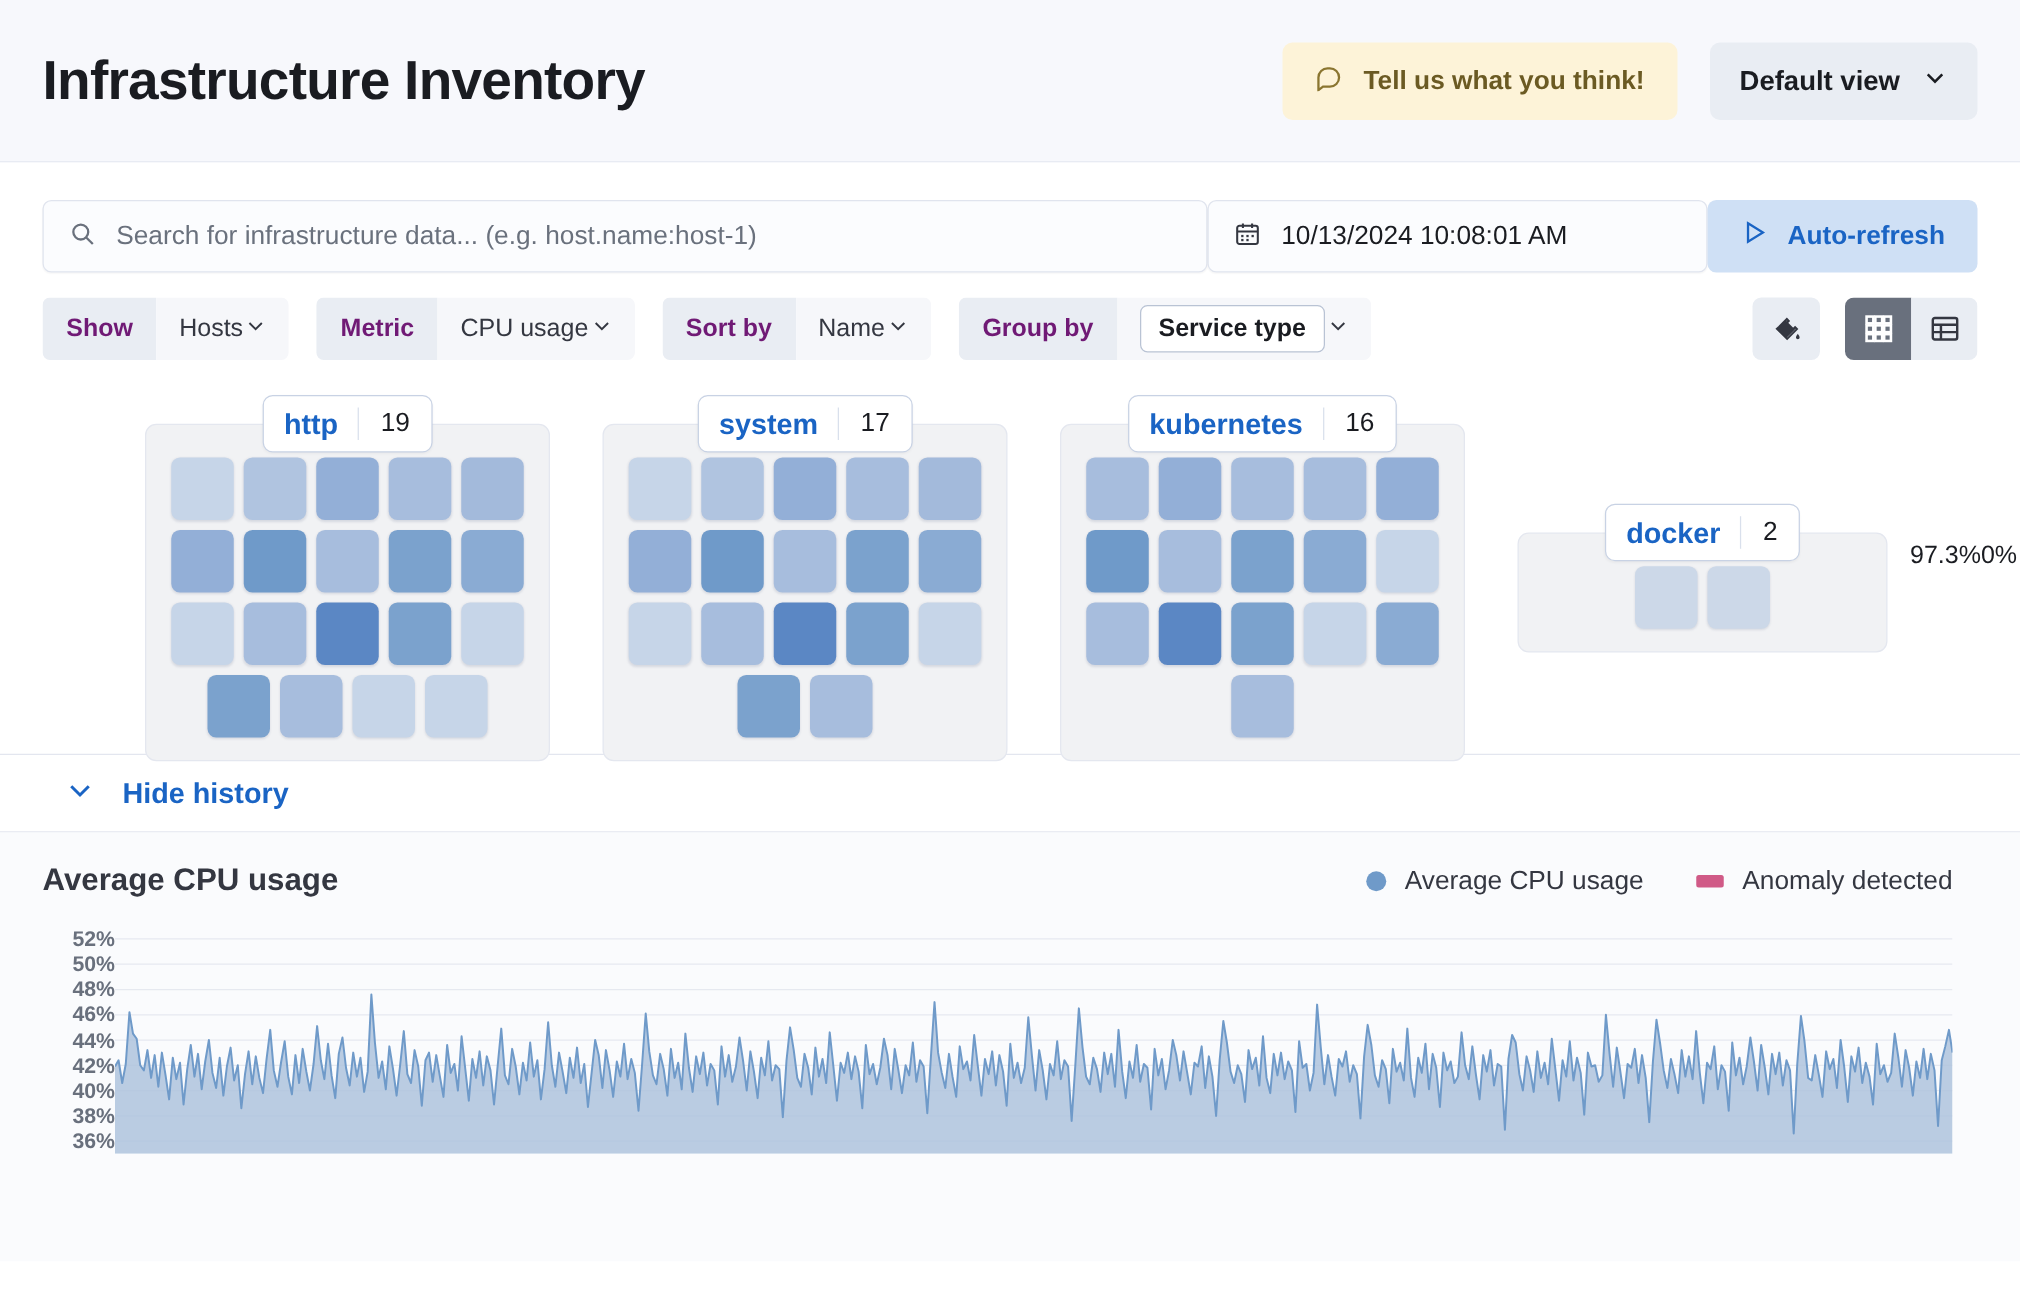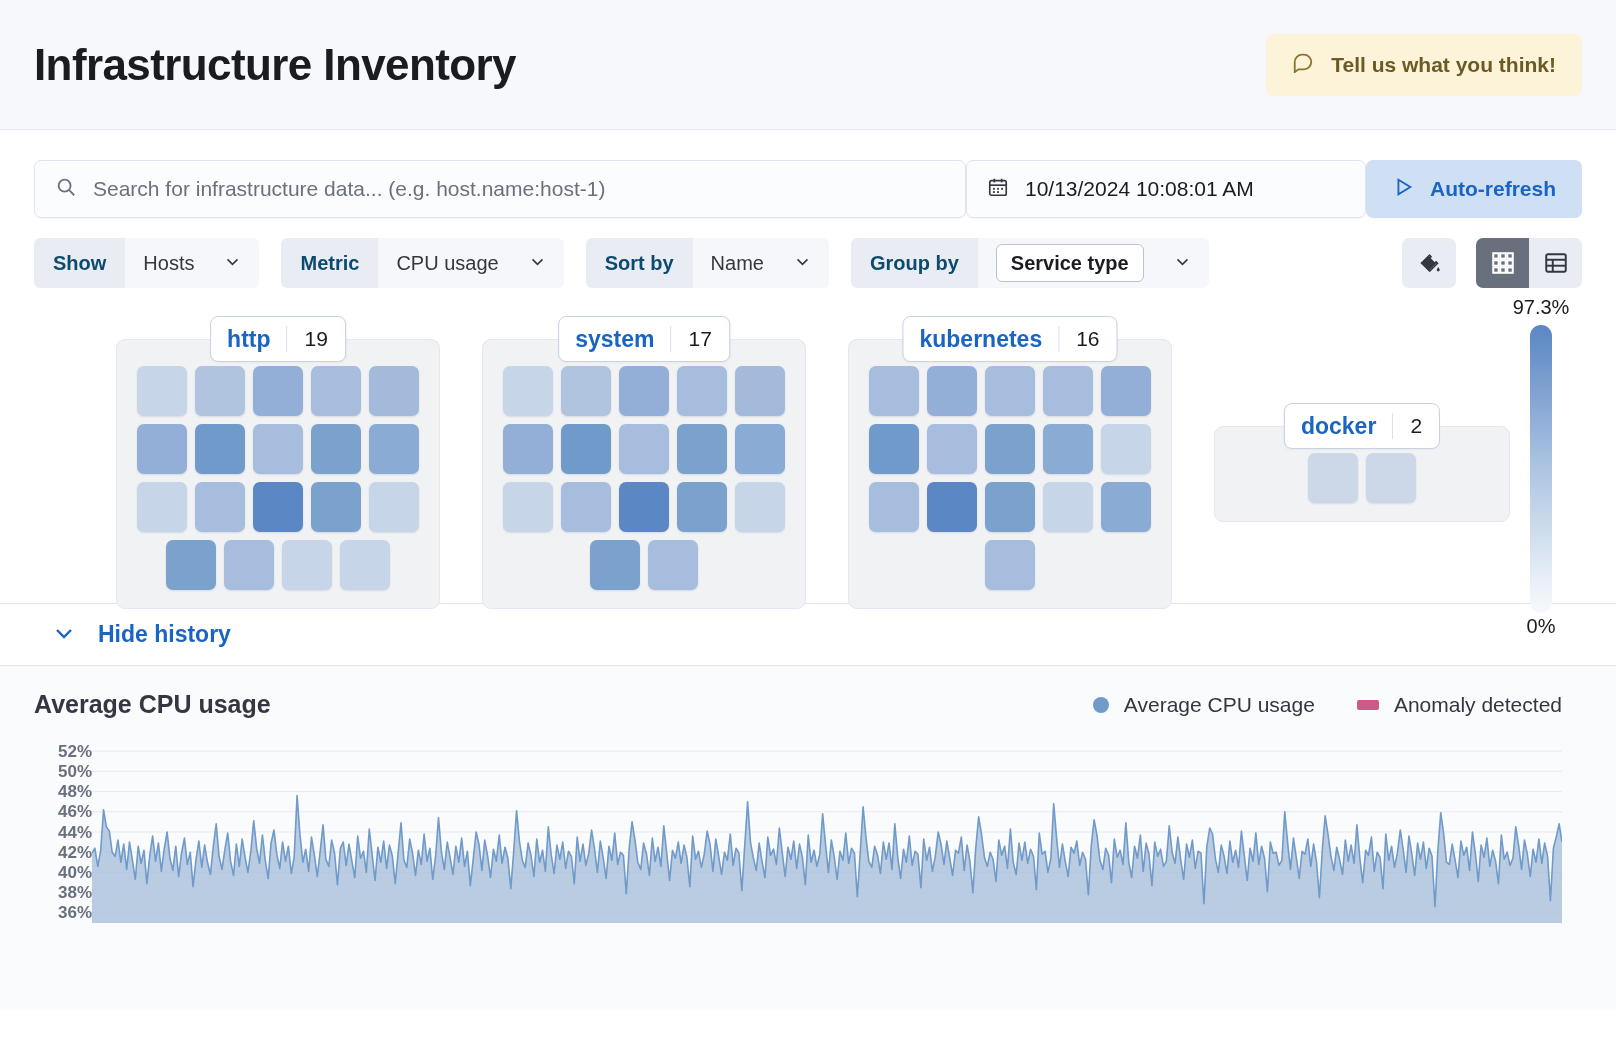"Default view" button.view-btn { html: none -> <button> <span>Default view</span> <span> <svg> <polyline></polyline> </svg> </span> </button> }
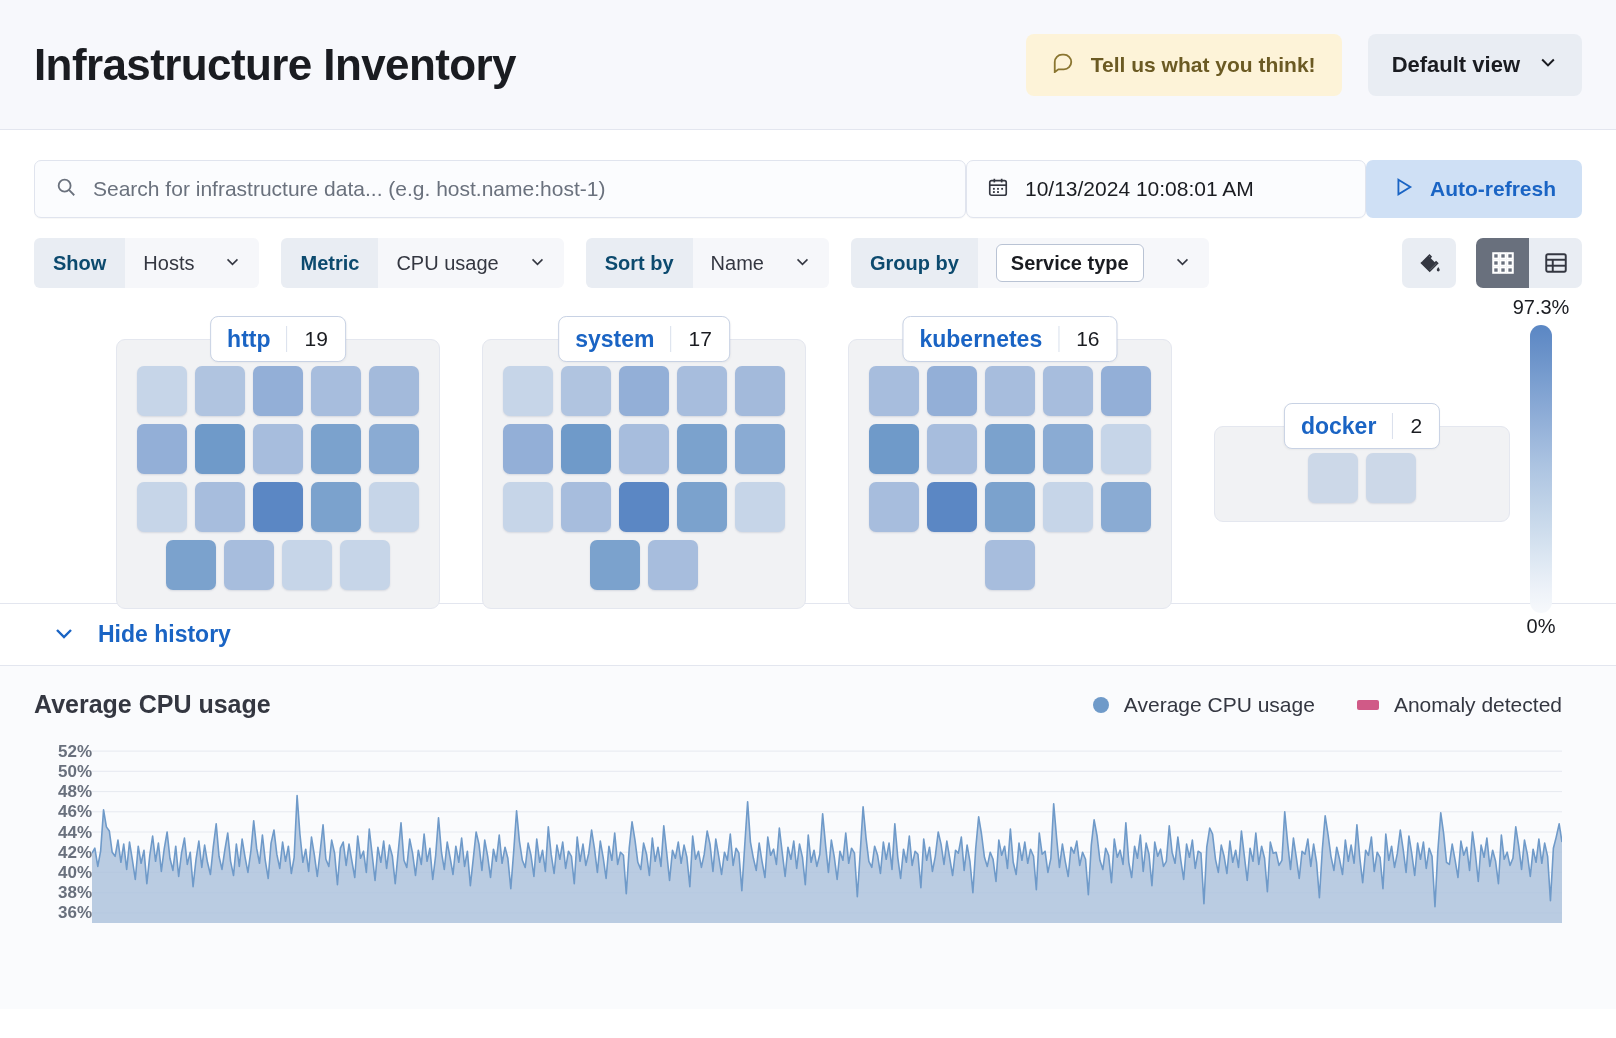"Show" .filter-label { color: #0c4a6e -> #701a75 }
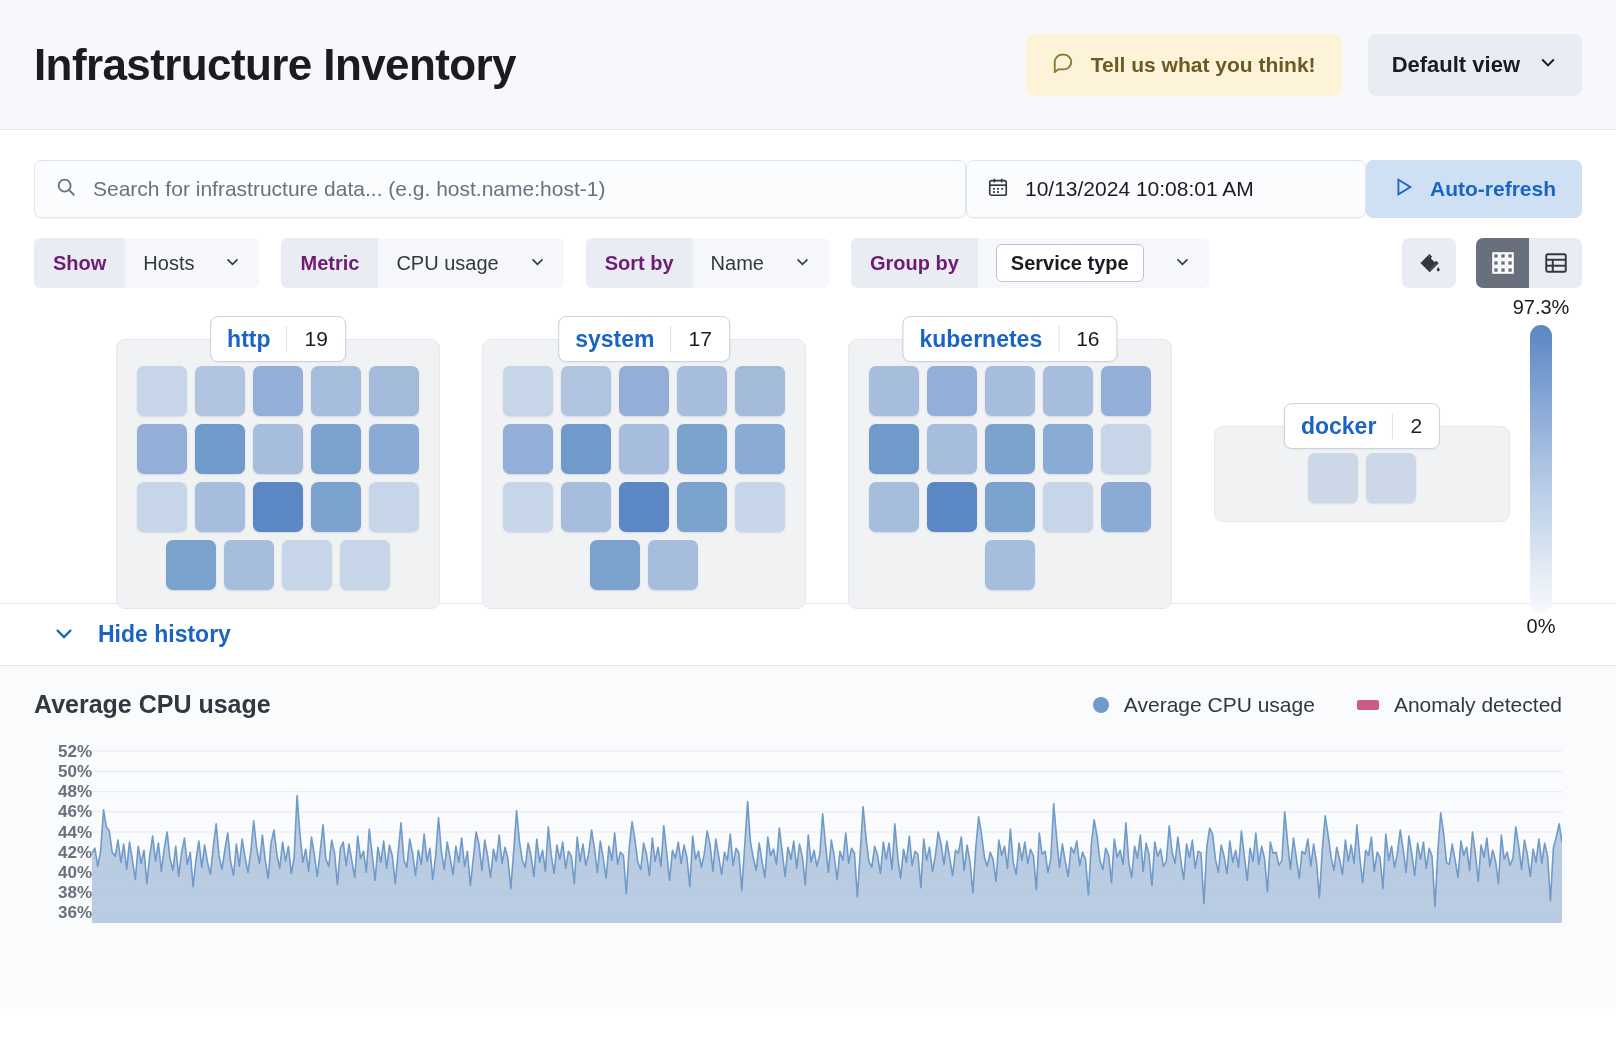"Hosts" .filter-value { gap: 30px -> 2px }
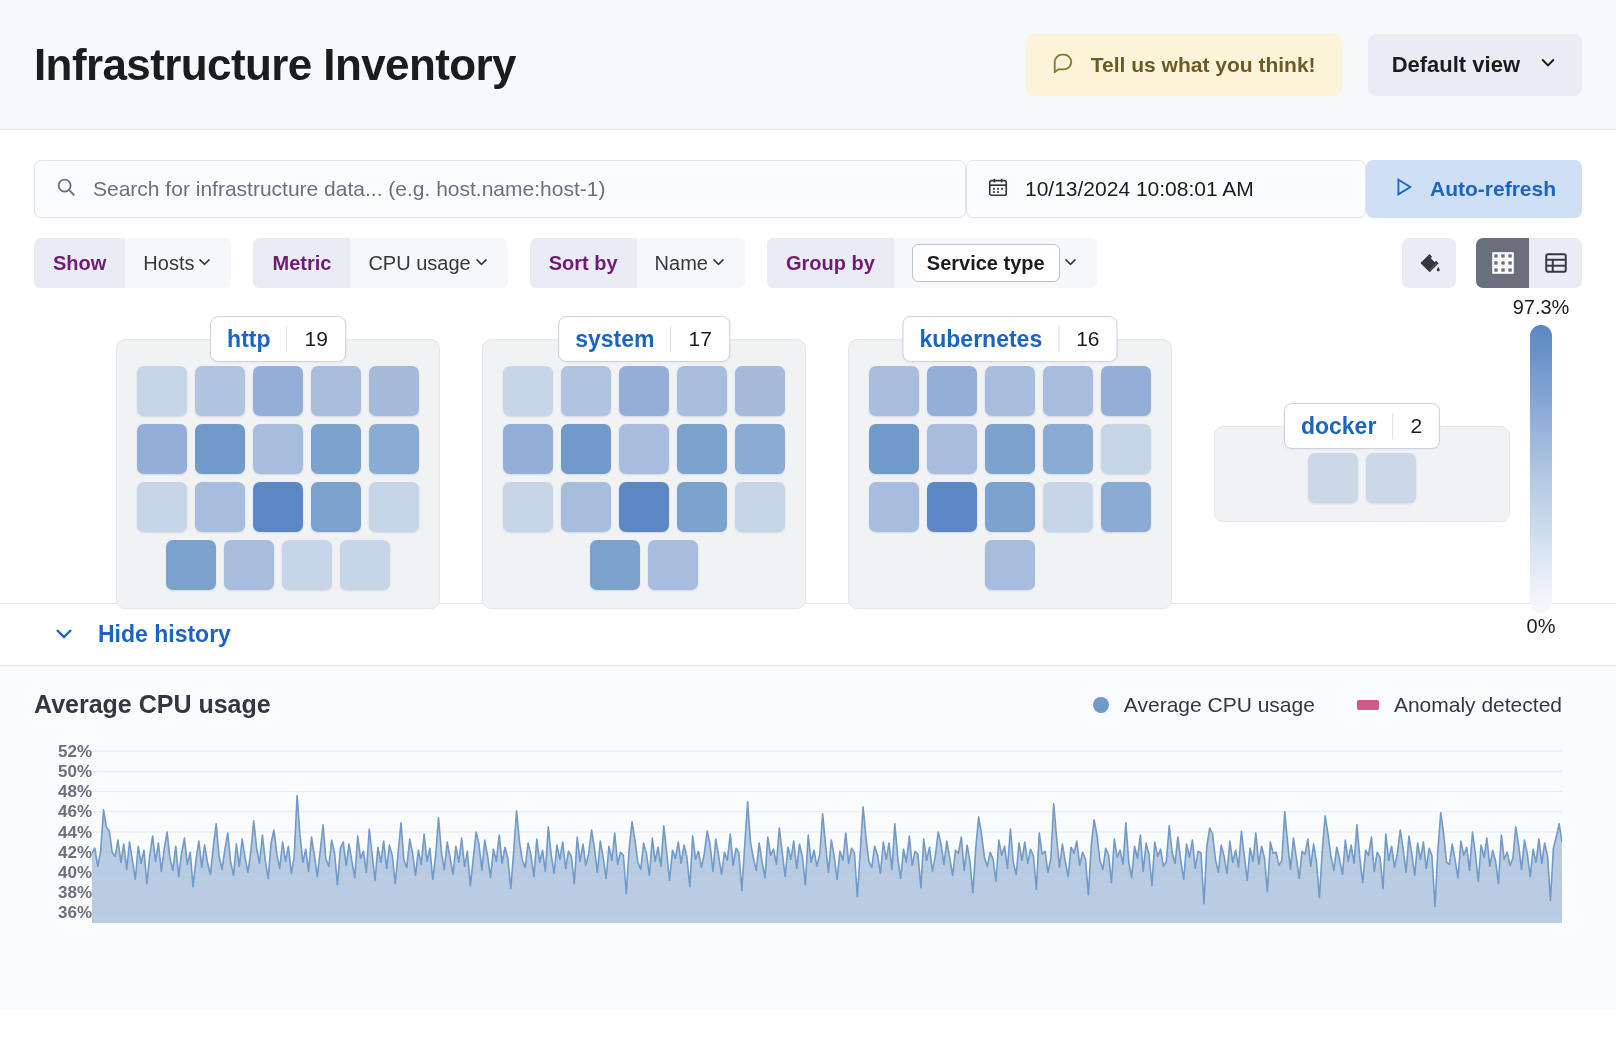"97.3%" .legend-scale { flex-direction: column -> row }
